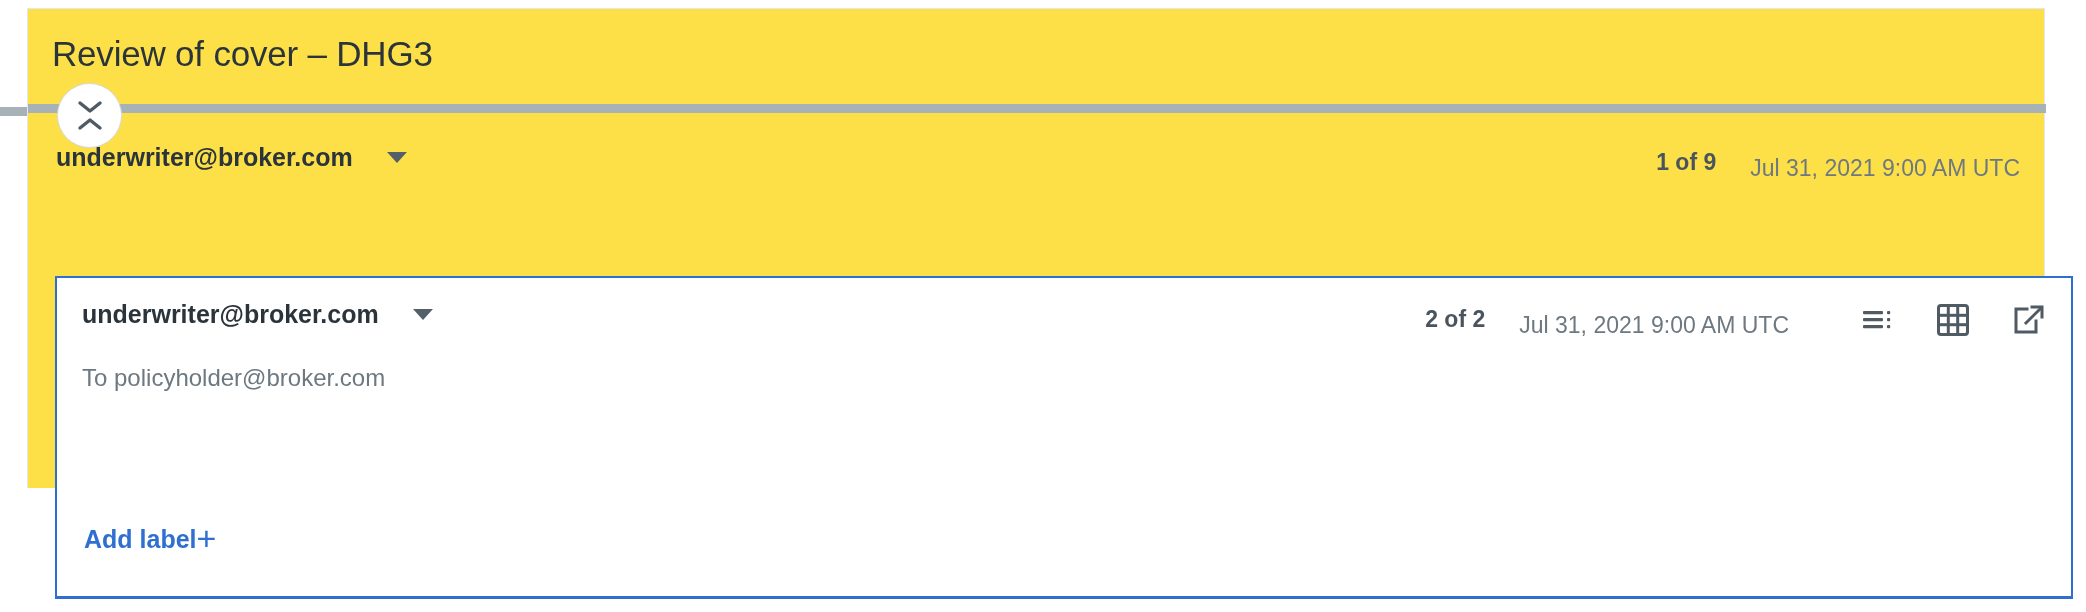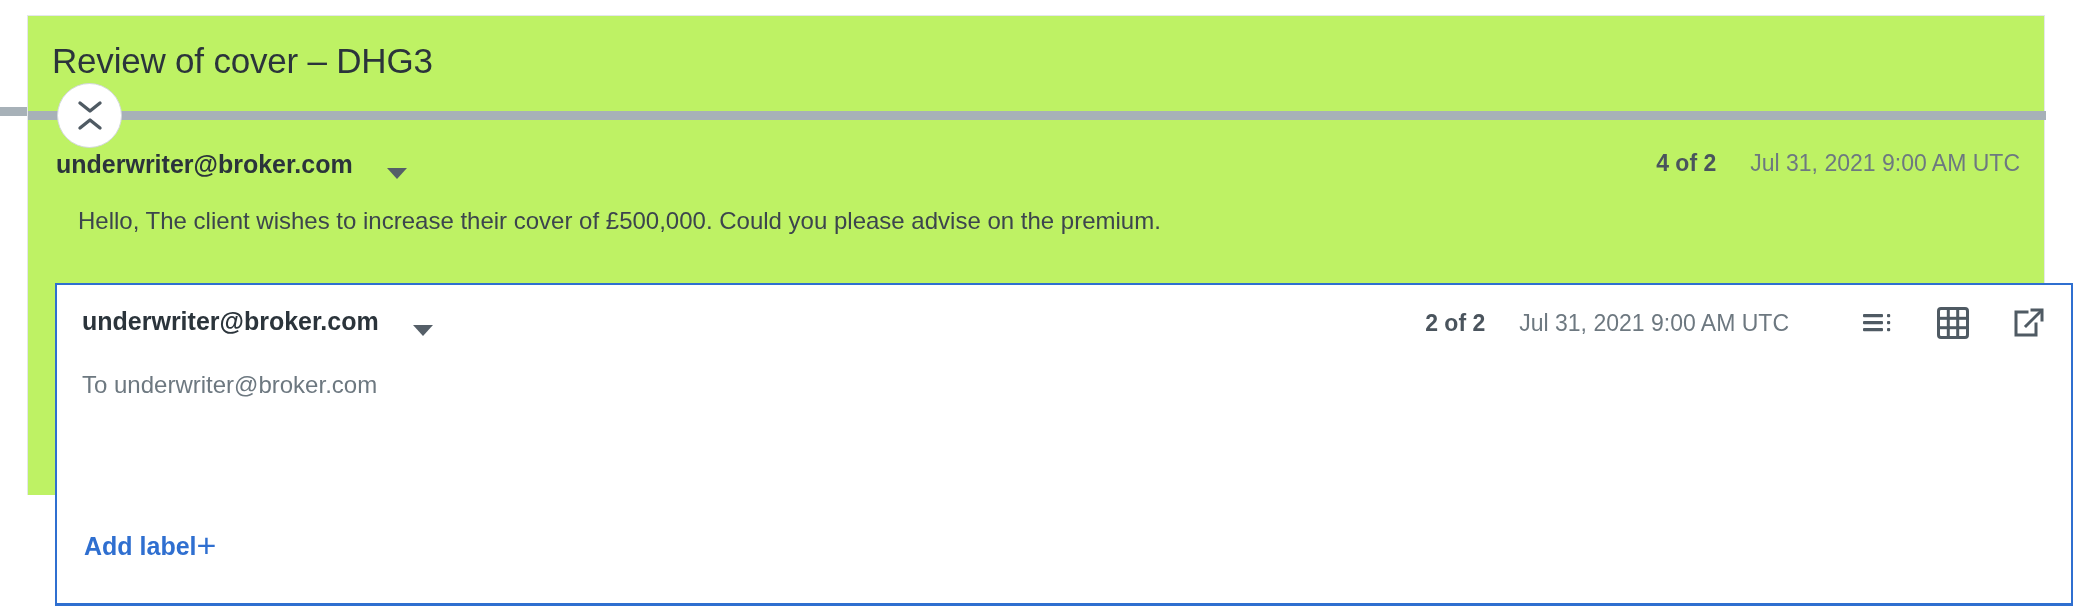"Review of cover – DHG3" .panel { background: #bef264 -> #fde047; top: 15px -> 8px }
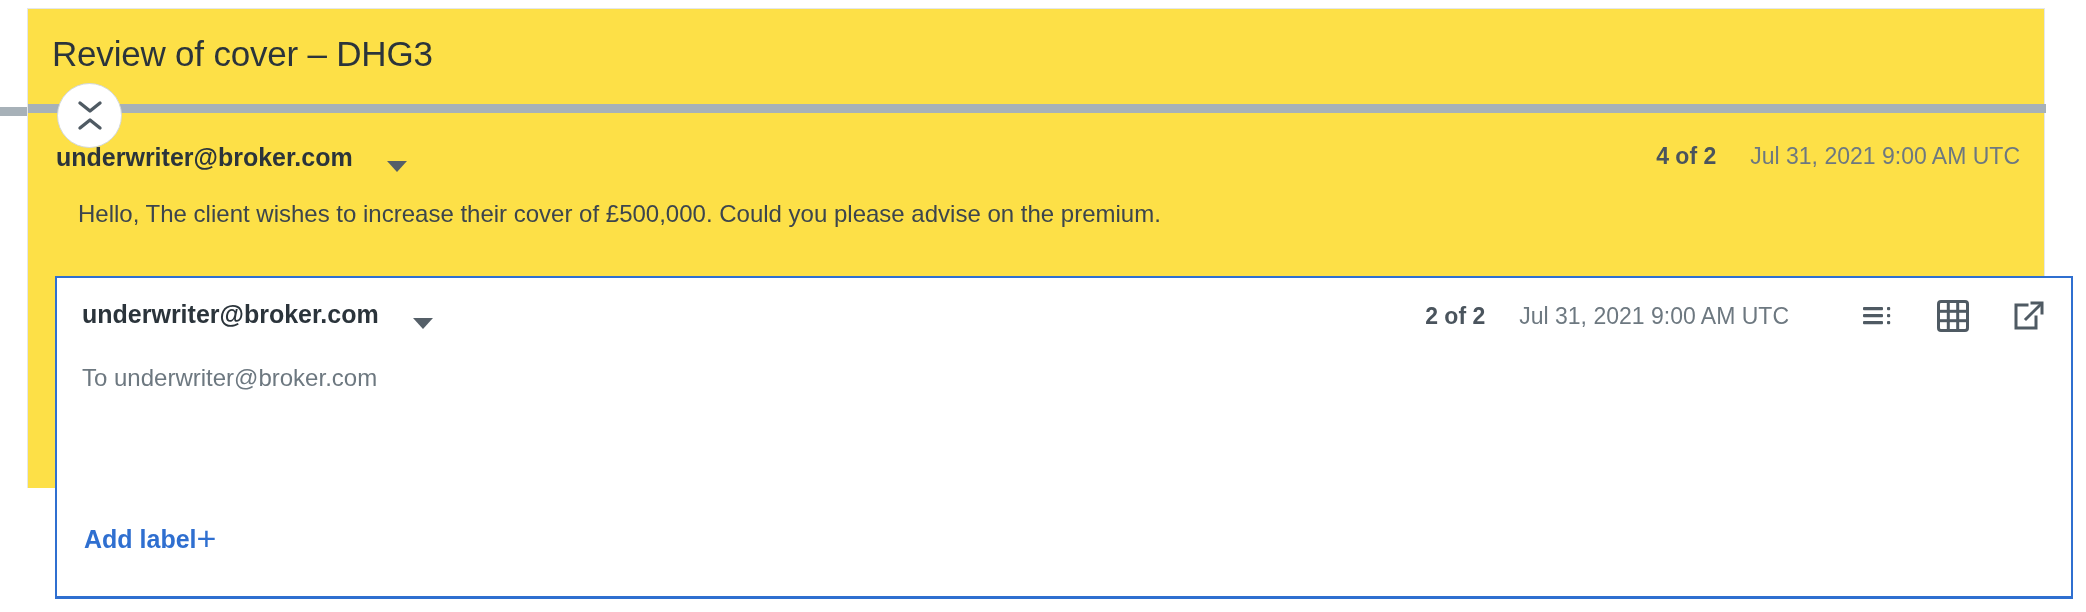"underwriter@broker.com" .sender-wrap { align-items: flex-end -> center }
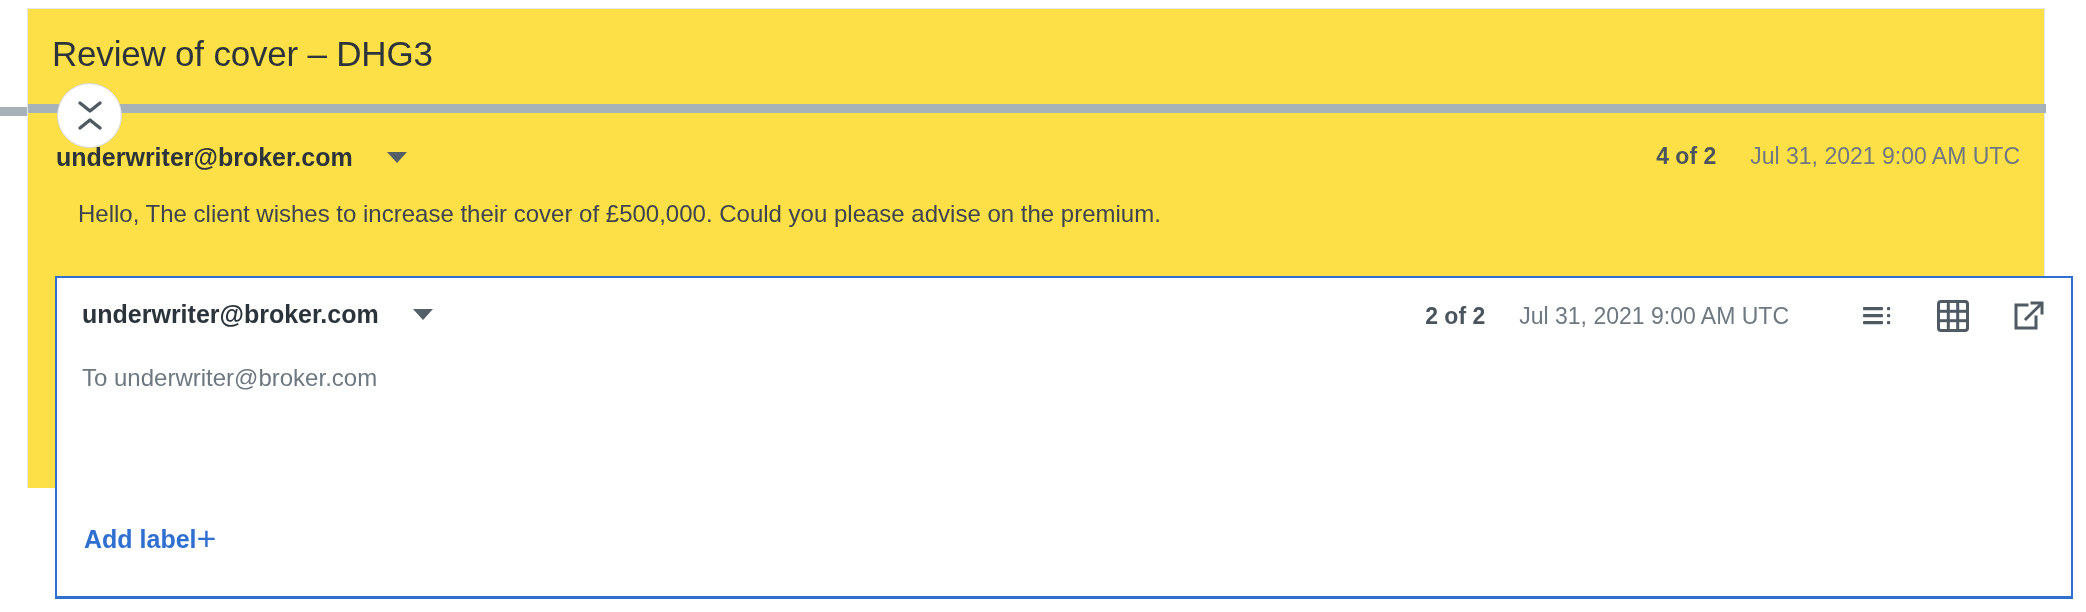"4 of 2" span.counter { text: 4 of 2 -> 1 of 9 }
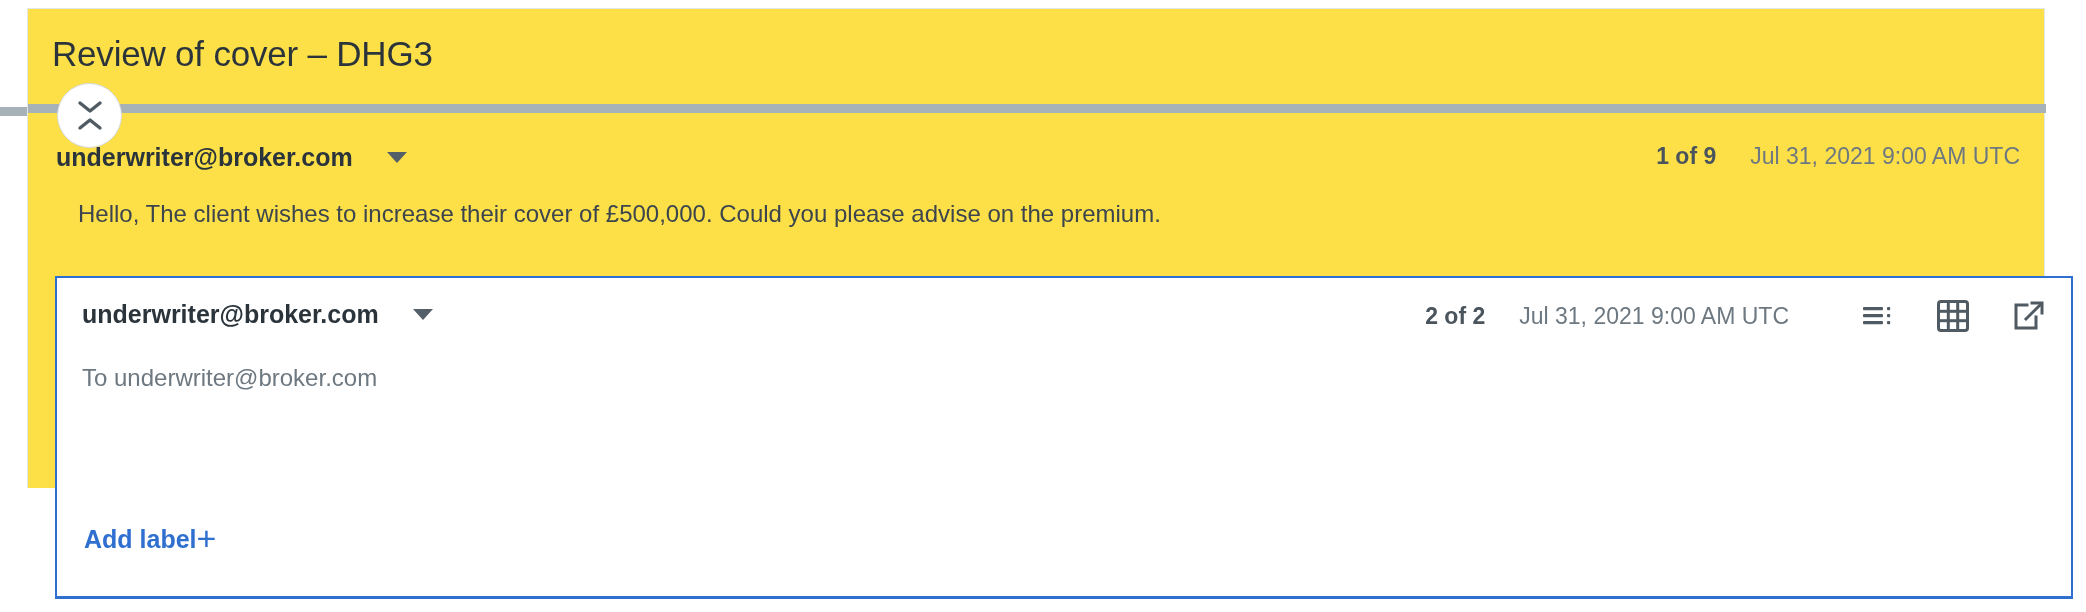"Jul 31, 2021 9:00 AM" .timestamp { margin-top: none -> 12px }
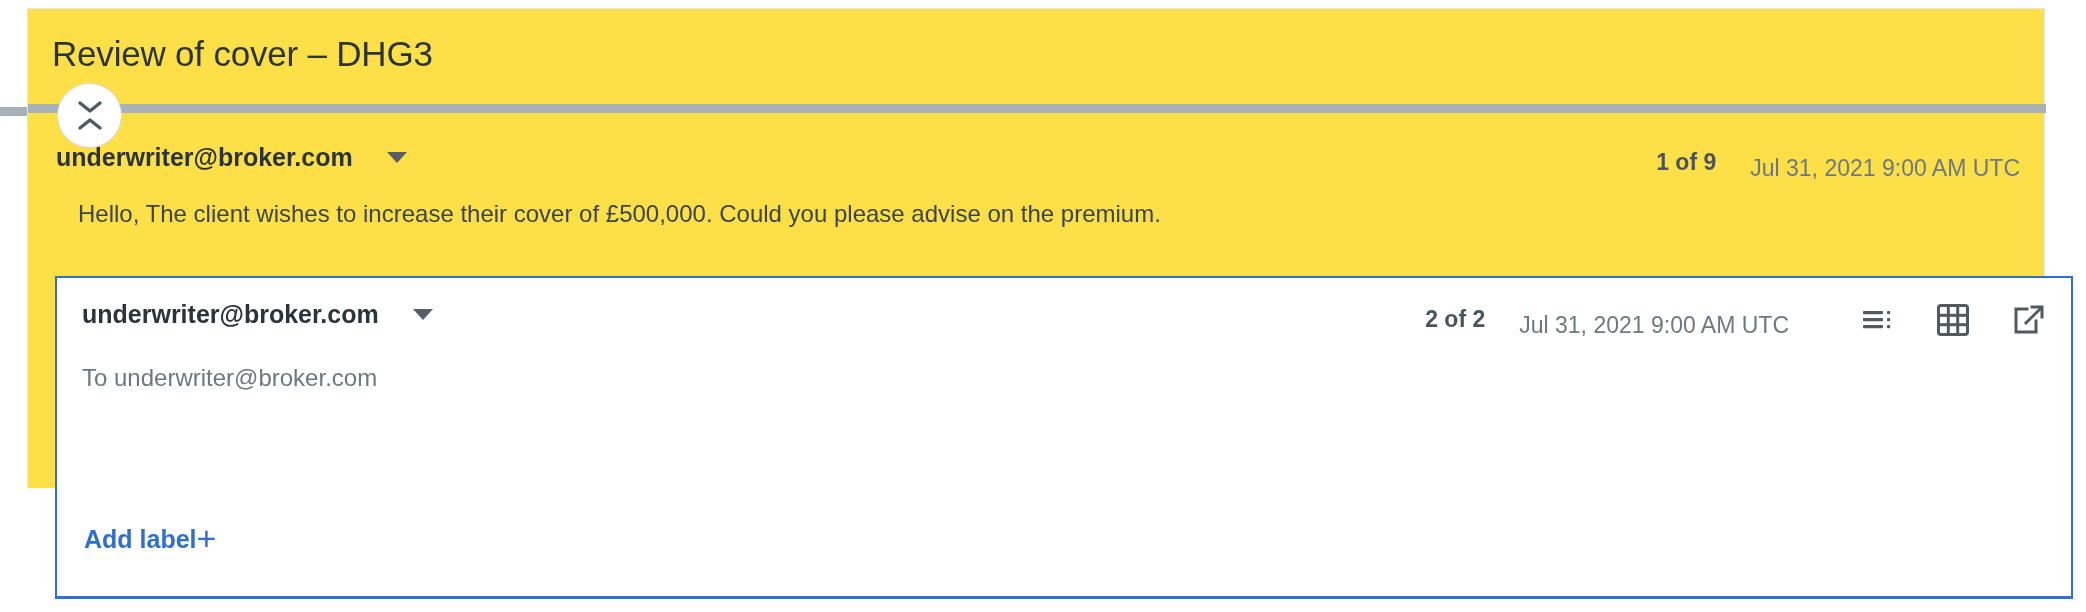"Hello, The client wishes to" div.msg-body { html: <div>Hello, The client wishes to increase their cover of £500,000. Could you please advise on the premium.</div> -> none }
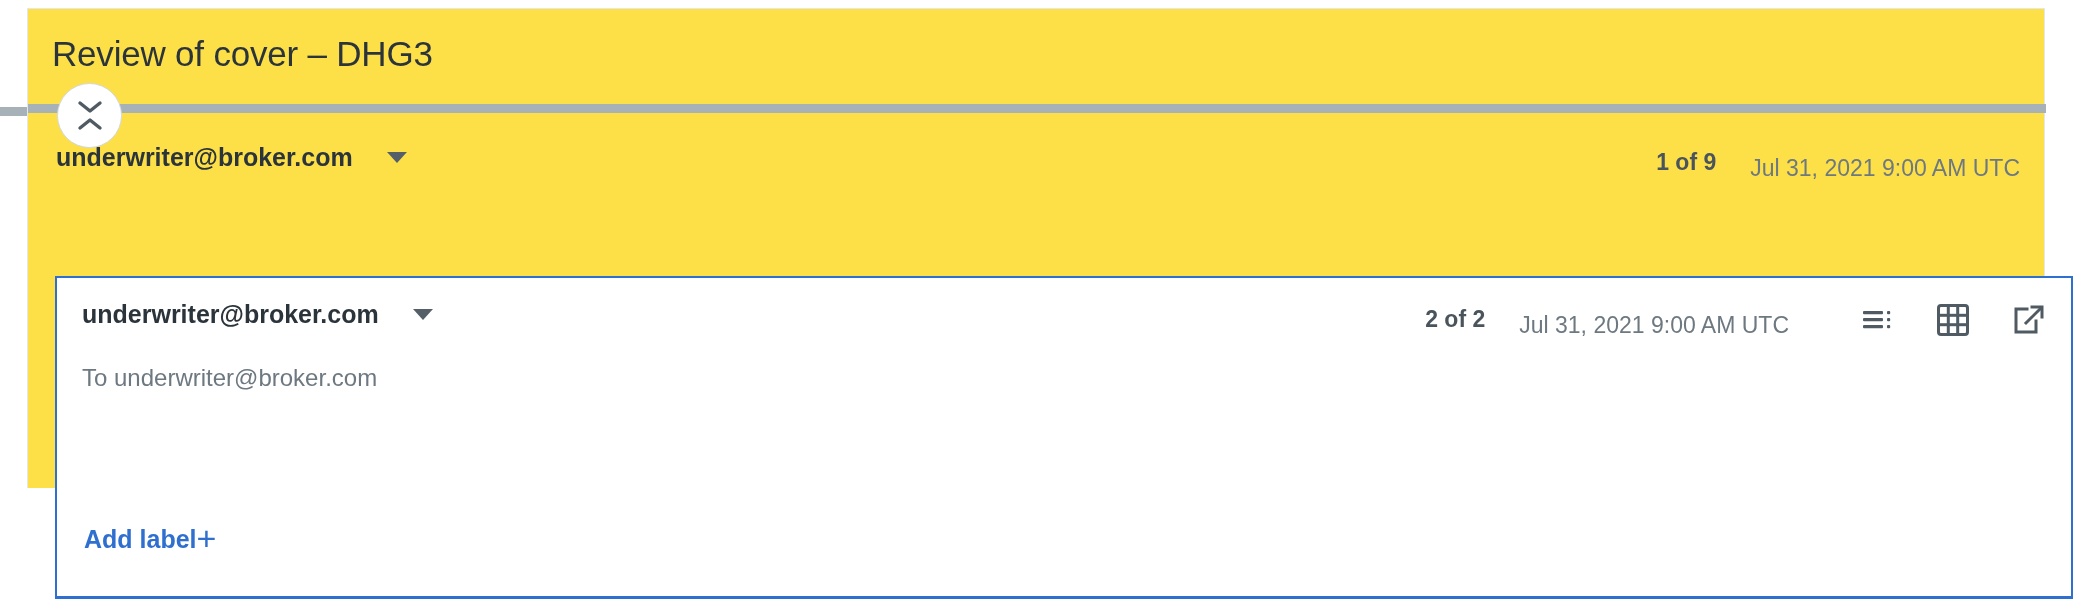"To underwriter@broker.com" div.msg-to { text: underwriter@broker.com -> policyholder@broker.com }
